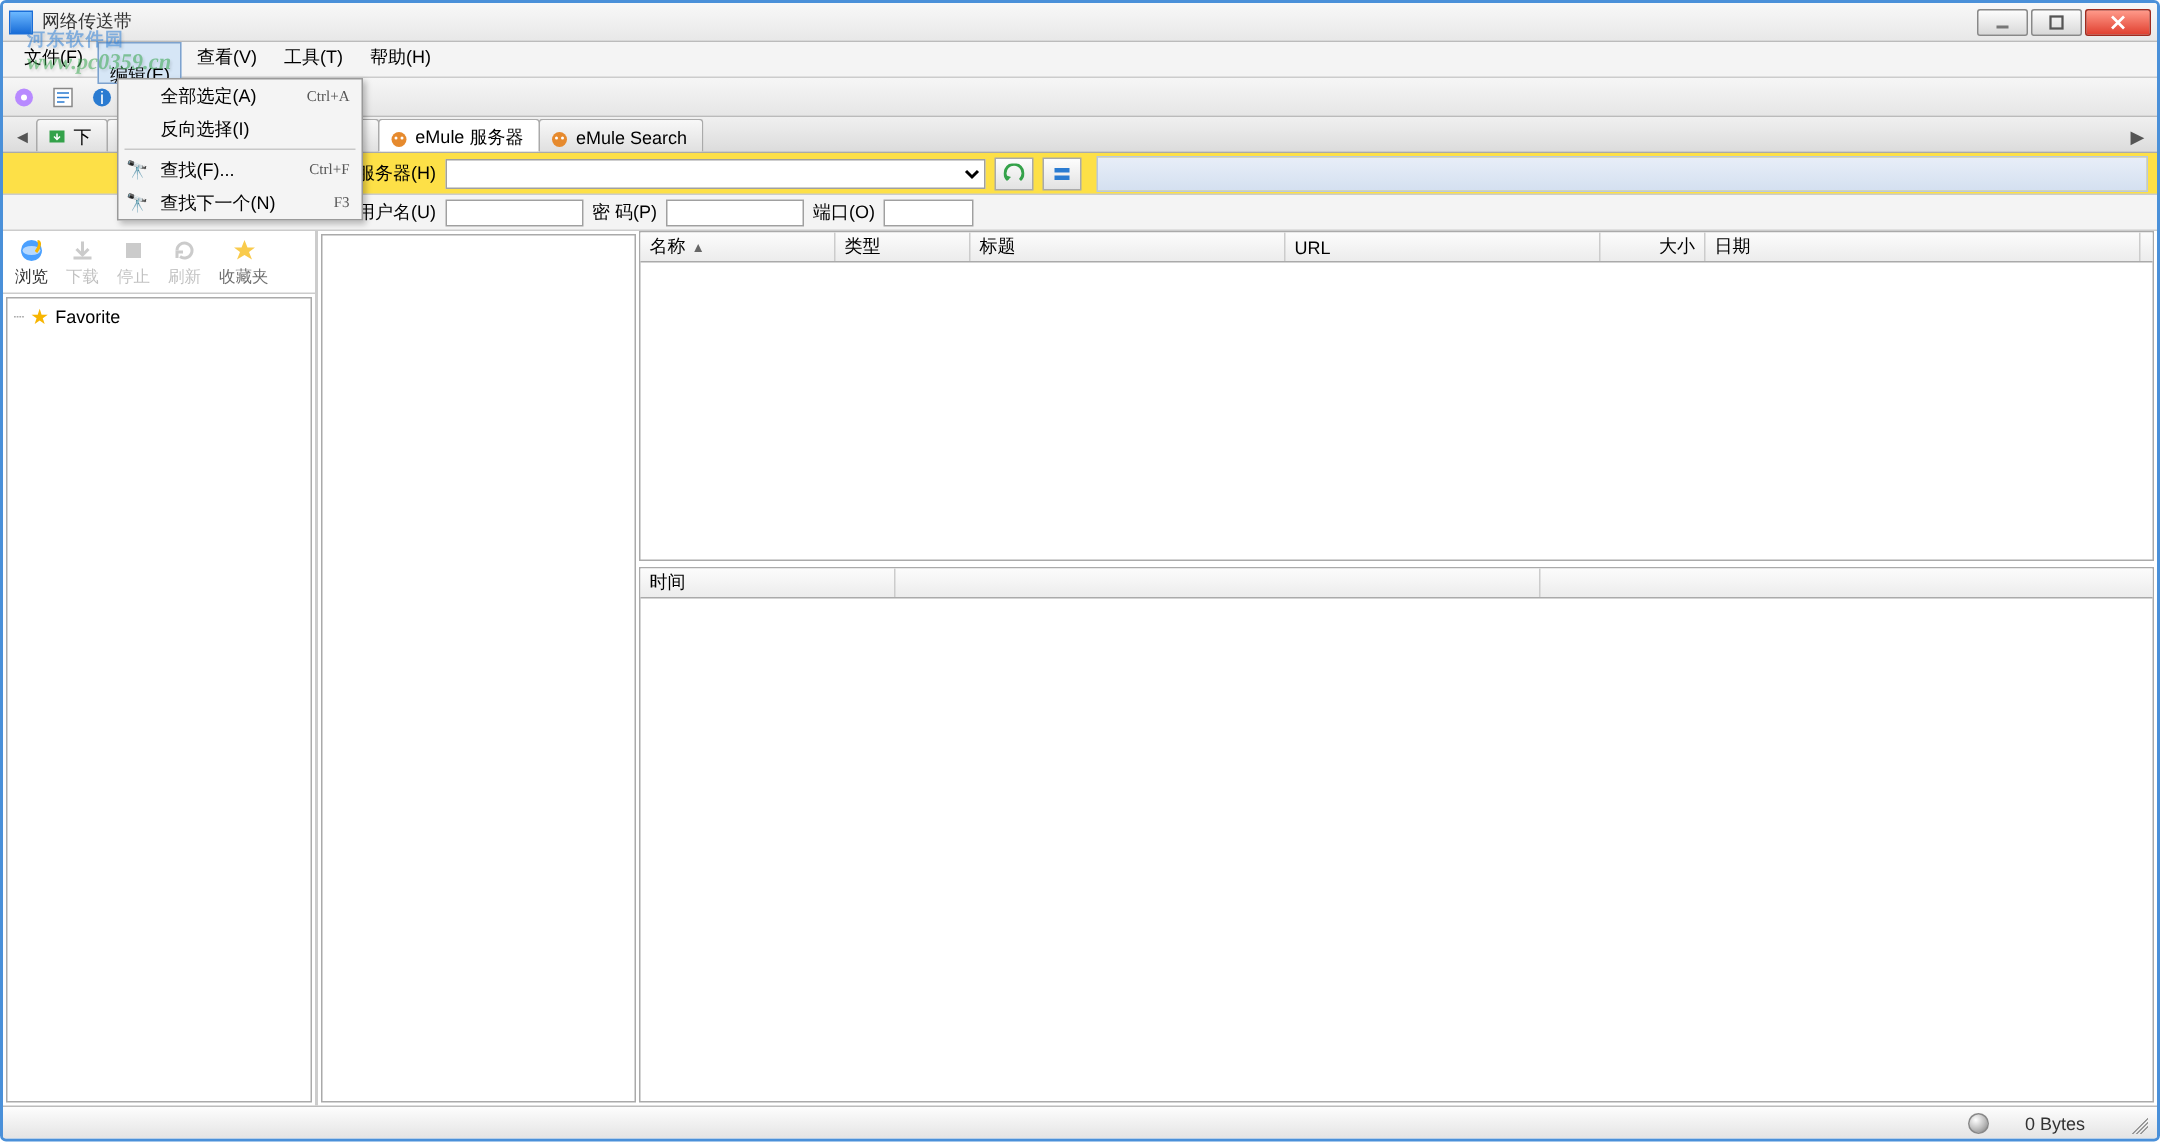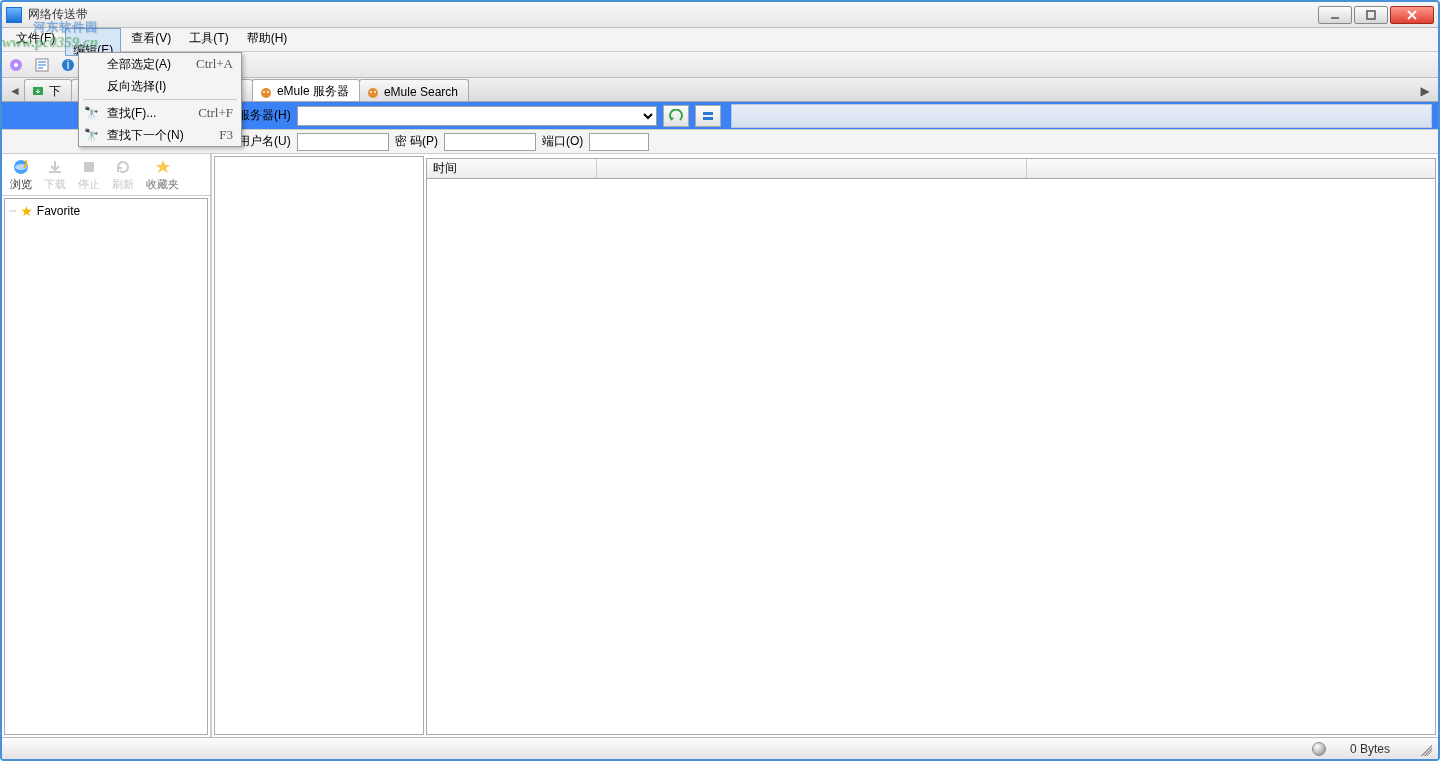"河东软件园" .watermark { left: 0 -> 16px; text-align: right -> none }
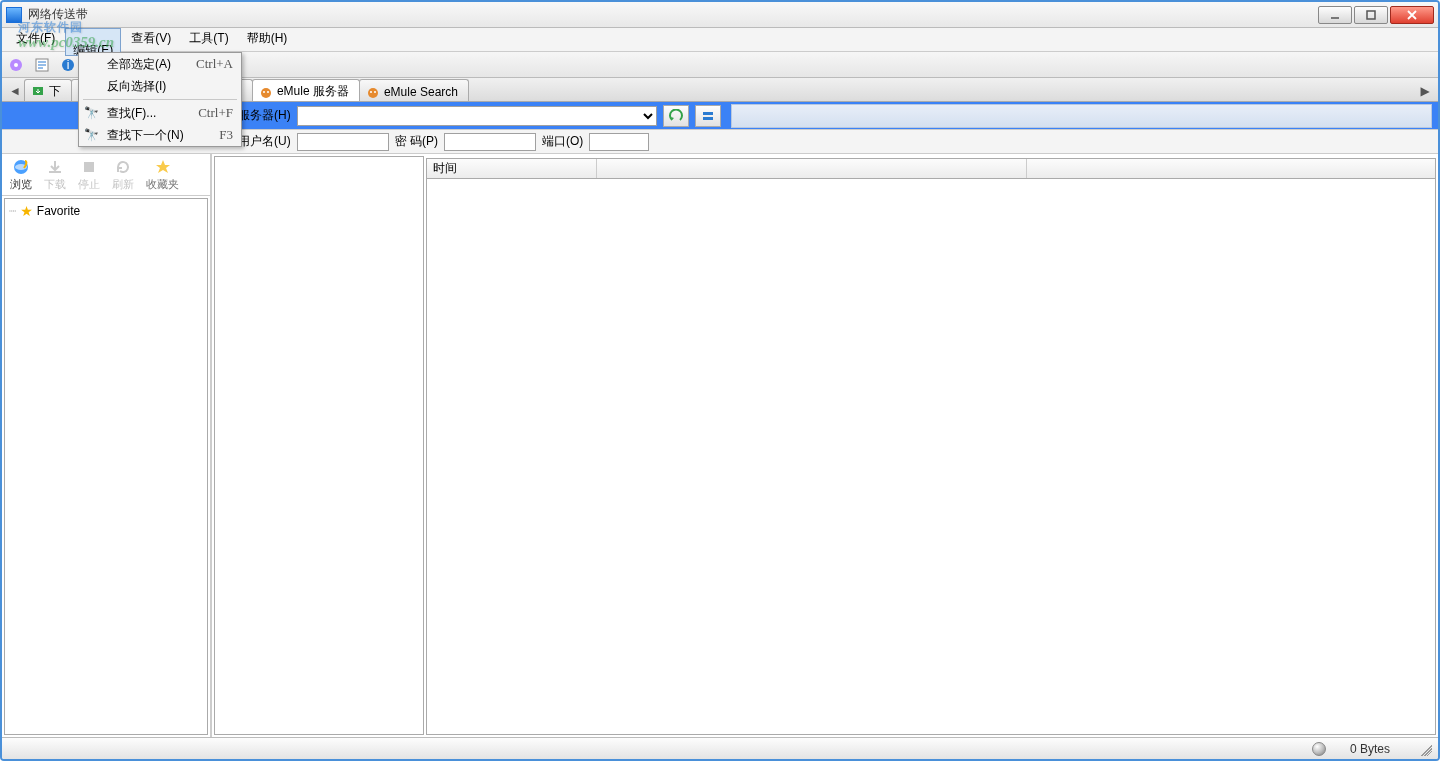"Ctrl+A" .dropdown .dd-short { font-size: 13px -> 10px }
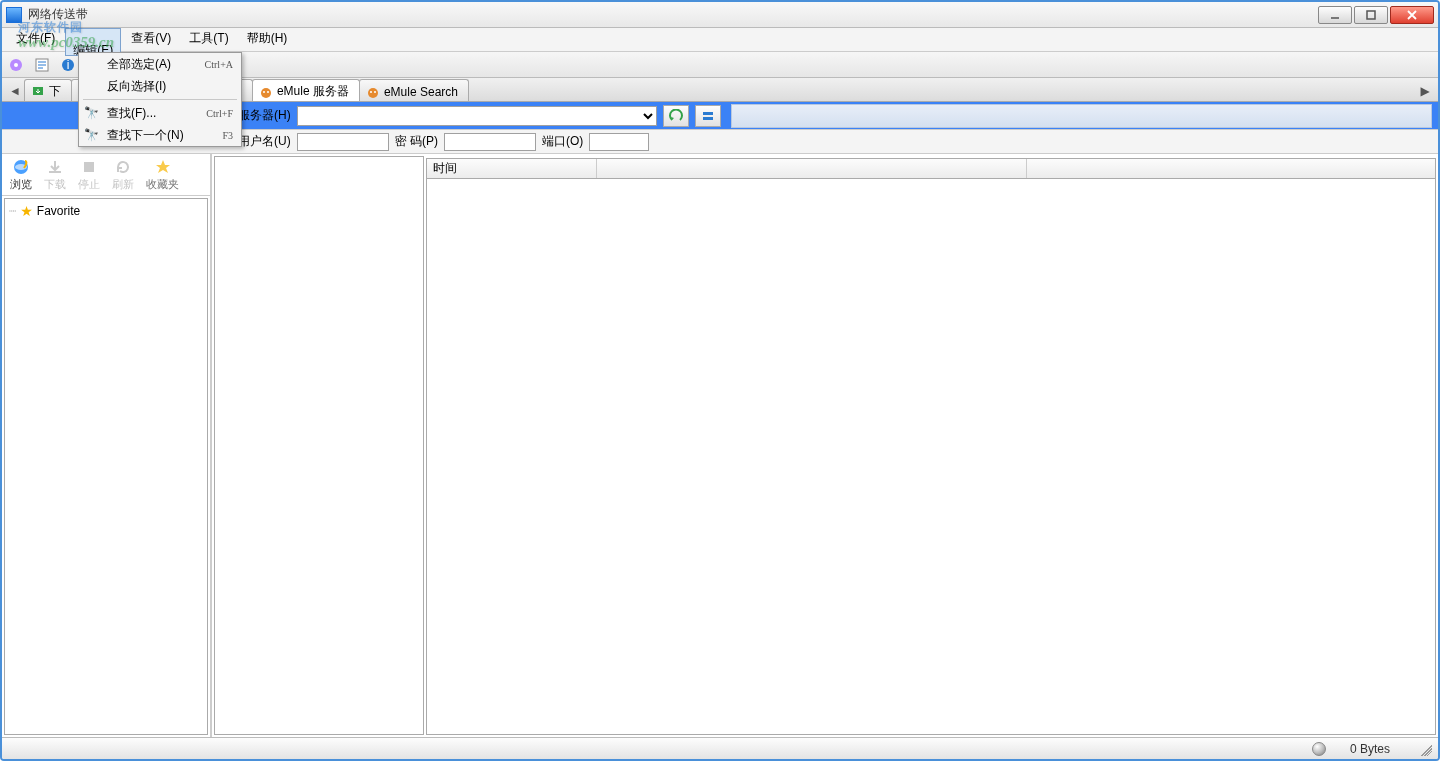"服务器(H)" .serverbar { background: #3b82f6 -> #fde047 }
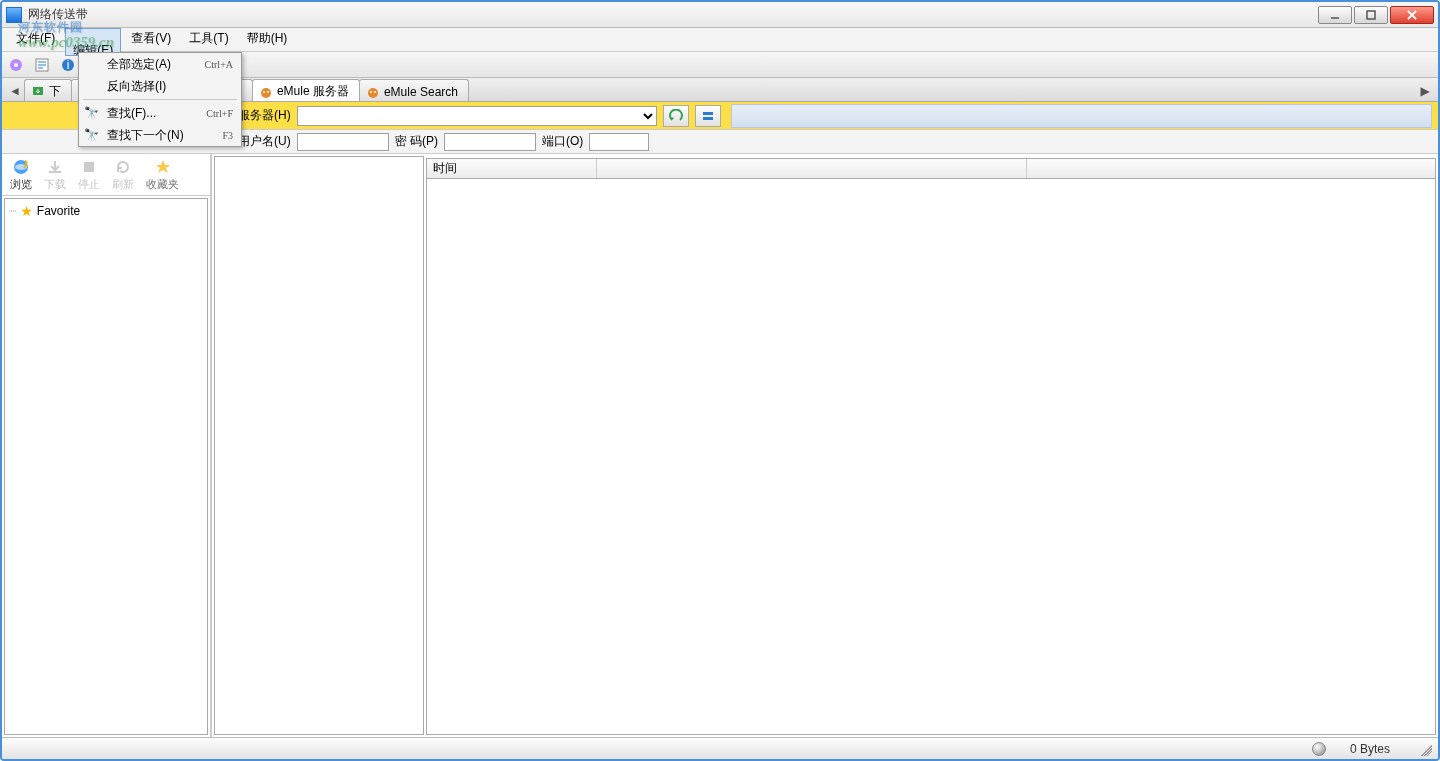"名称" div.grid { html: none -> <div> <div> <div>名称<span>▲</span></div> <div>类型</div> <div>标题</div> <div>URL</div> <div>大小</div> <div>日期</div> </div> <div></div> </div> }
